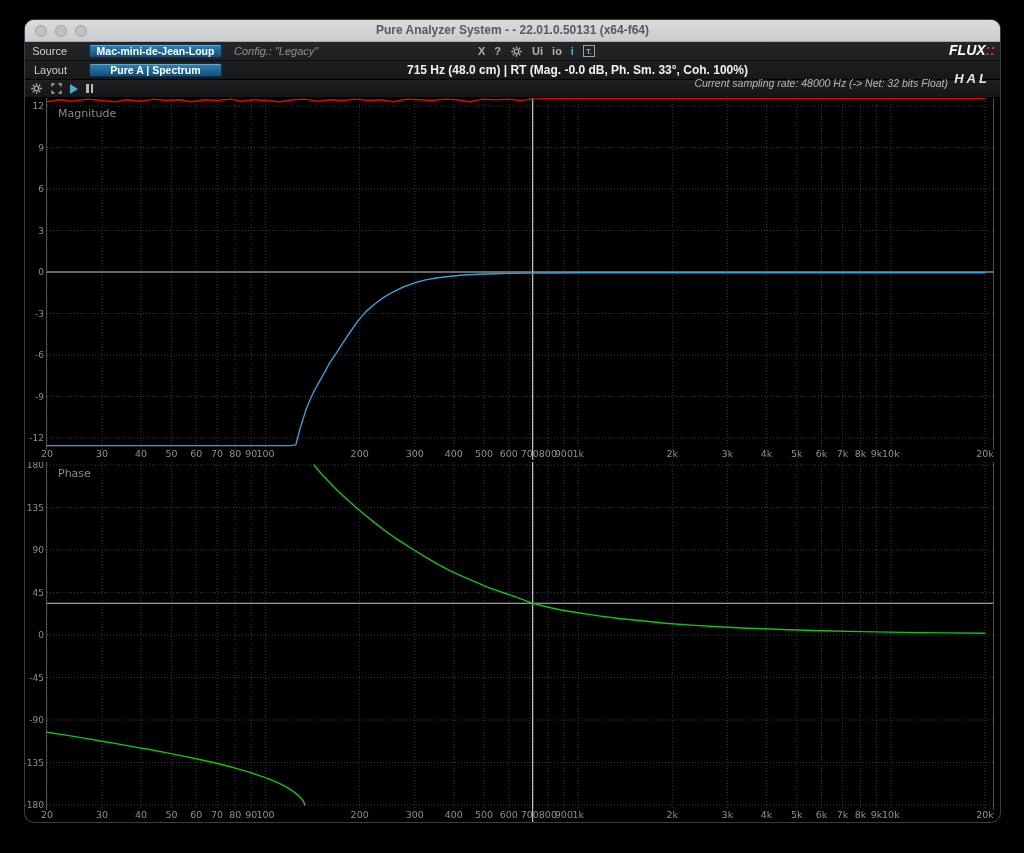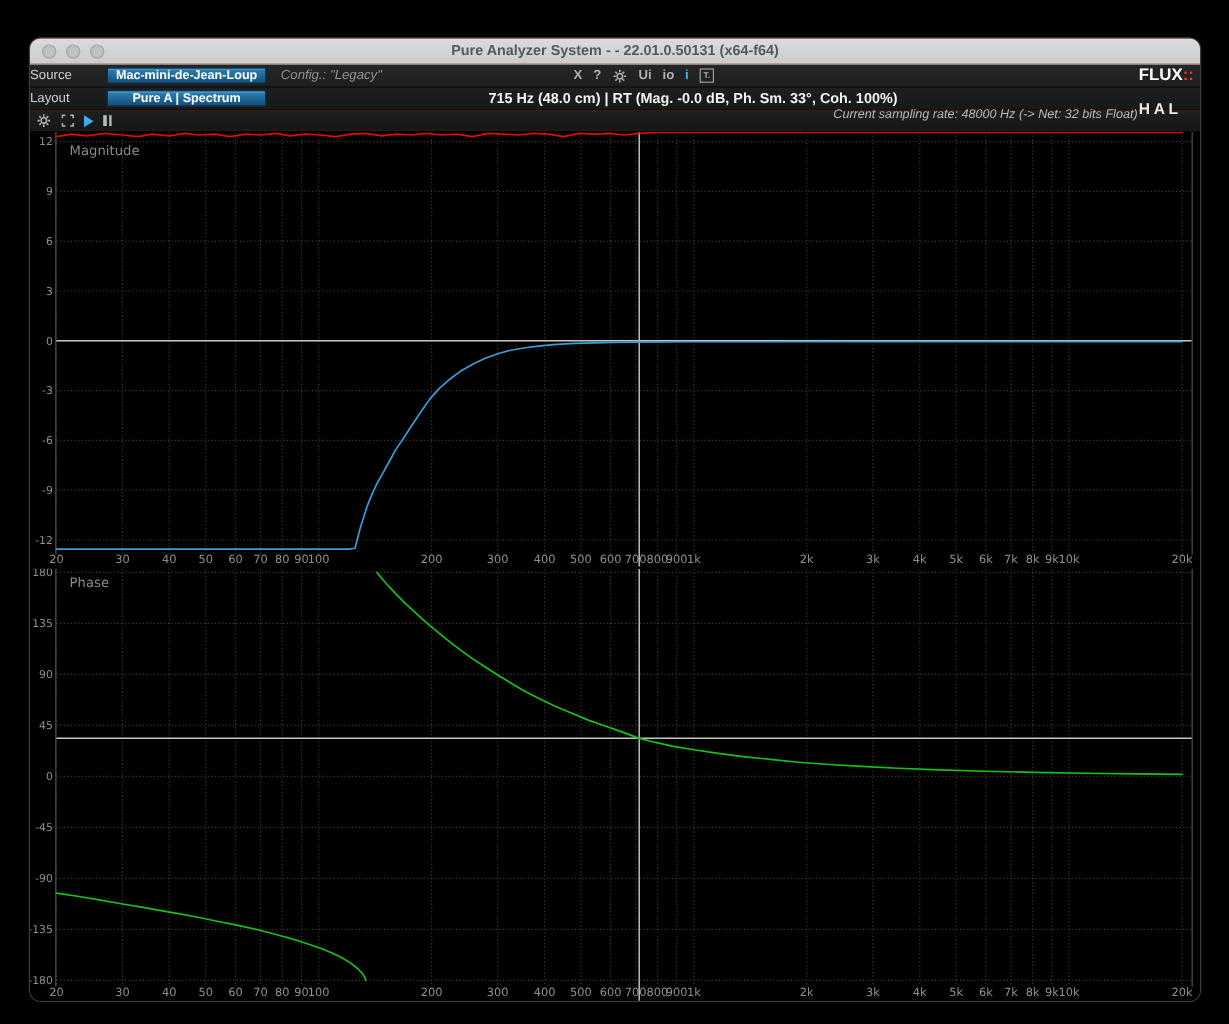"Pure Analyzer System - -" .window { background: #c2410c -> #f0abfc; top: 32px -> 20px }
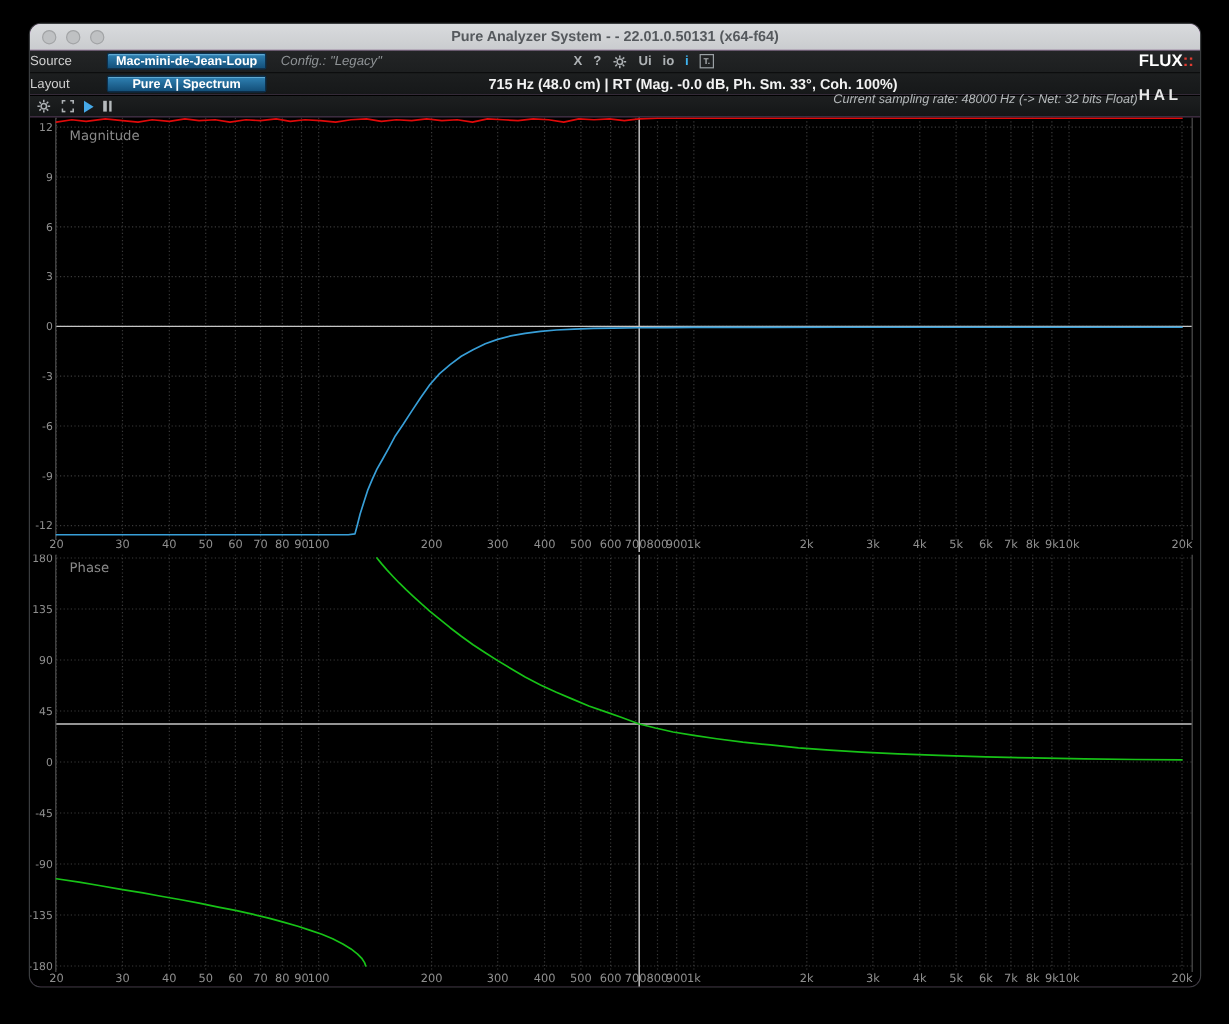"Source" .tlabel { text-align: left -> right }
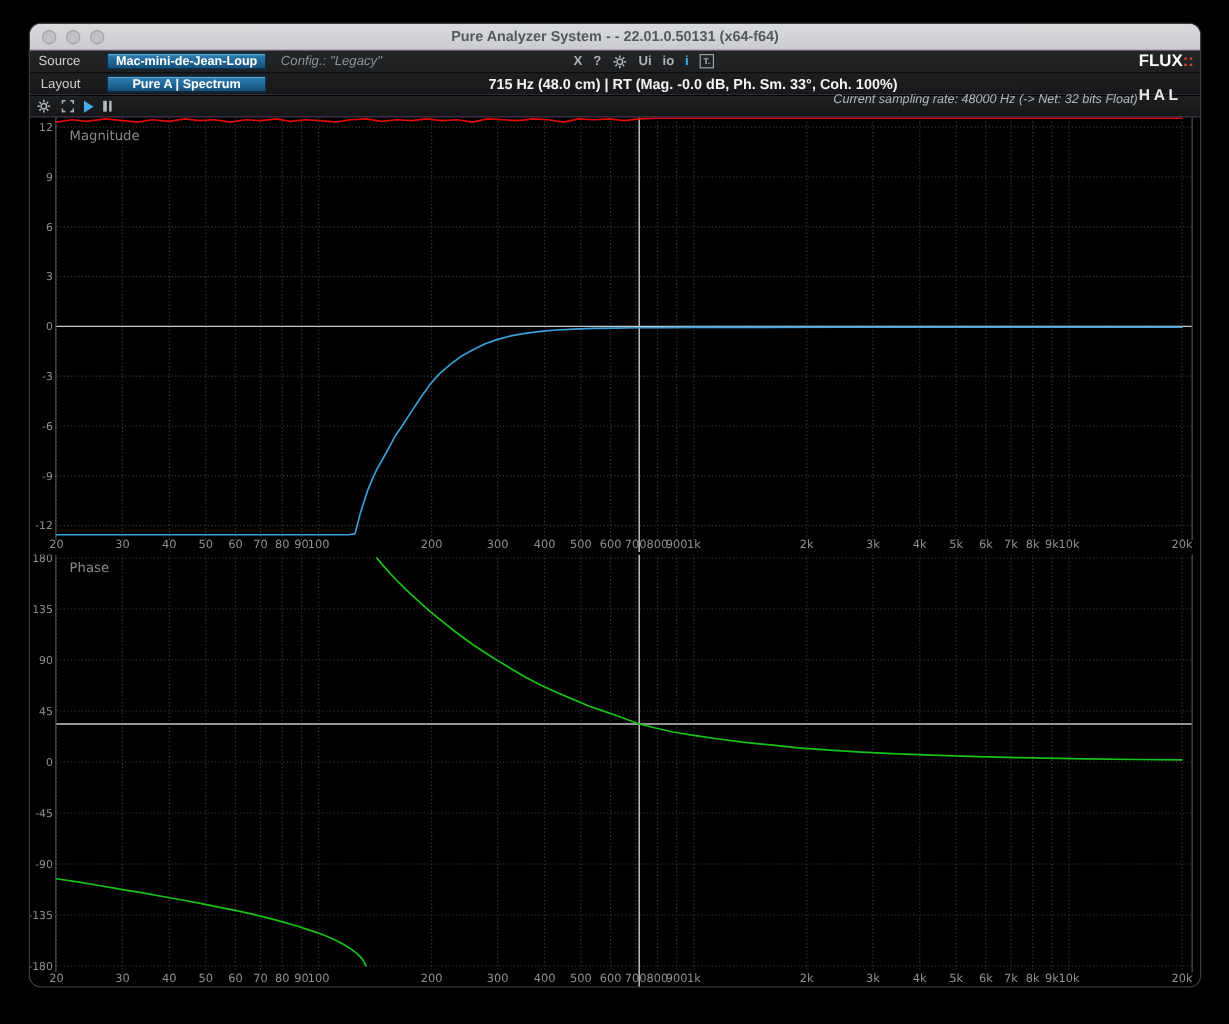"FLUX::" .brand { font-style: none -> italic; text-align: left -> center }
